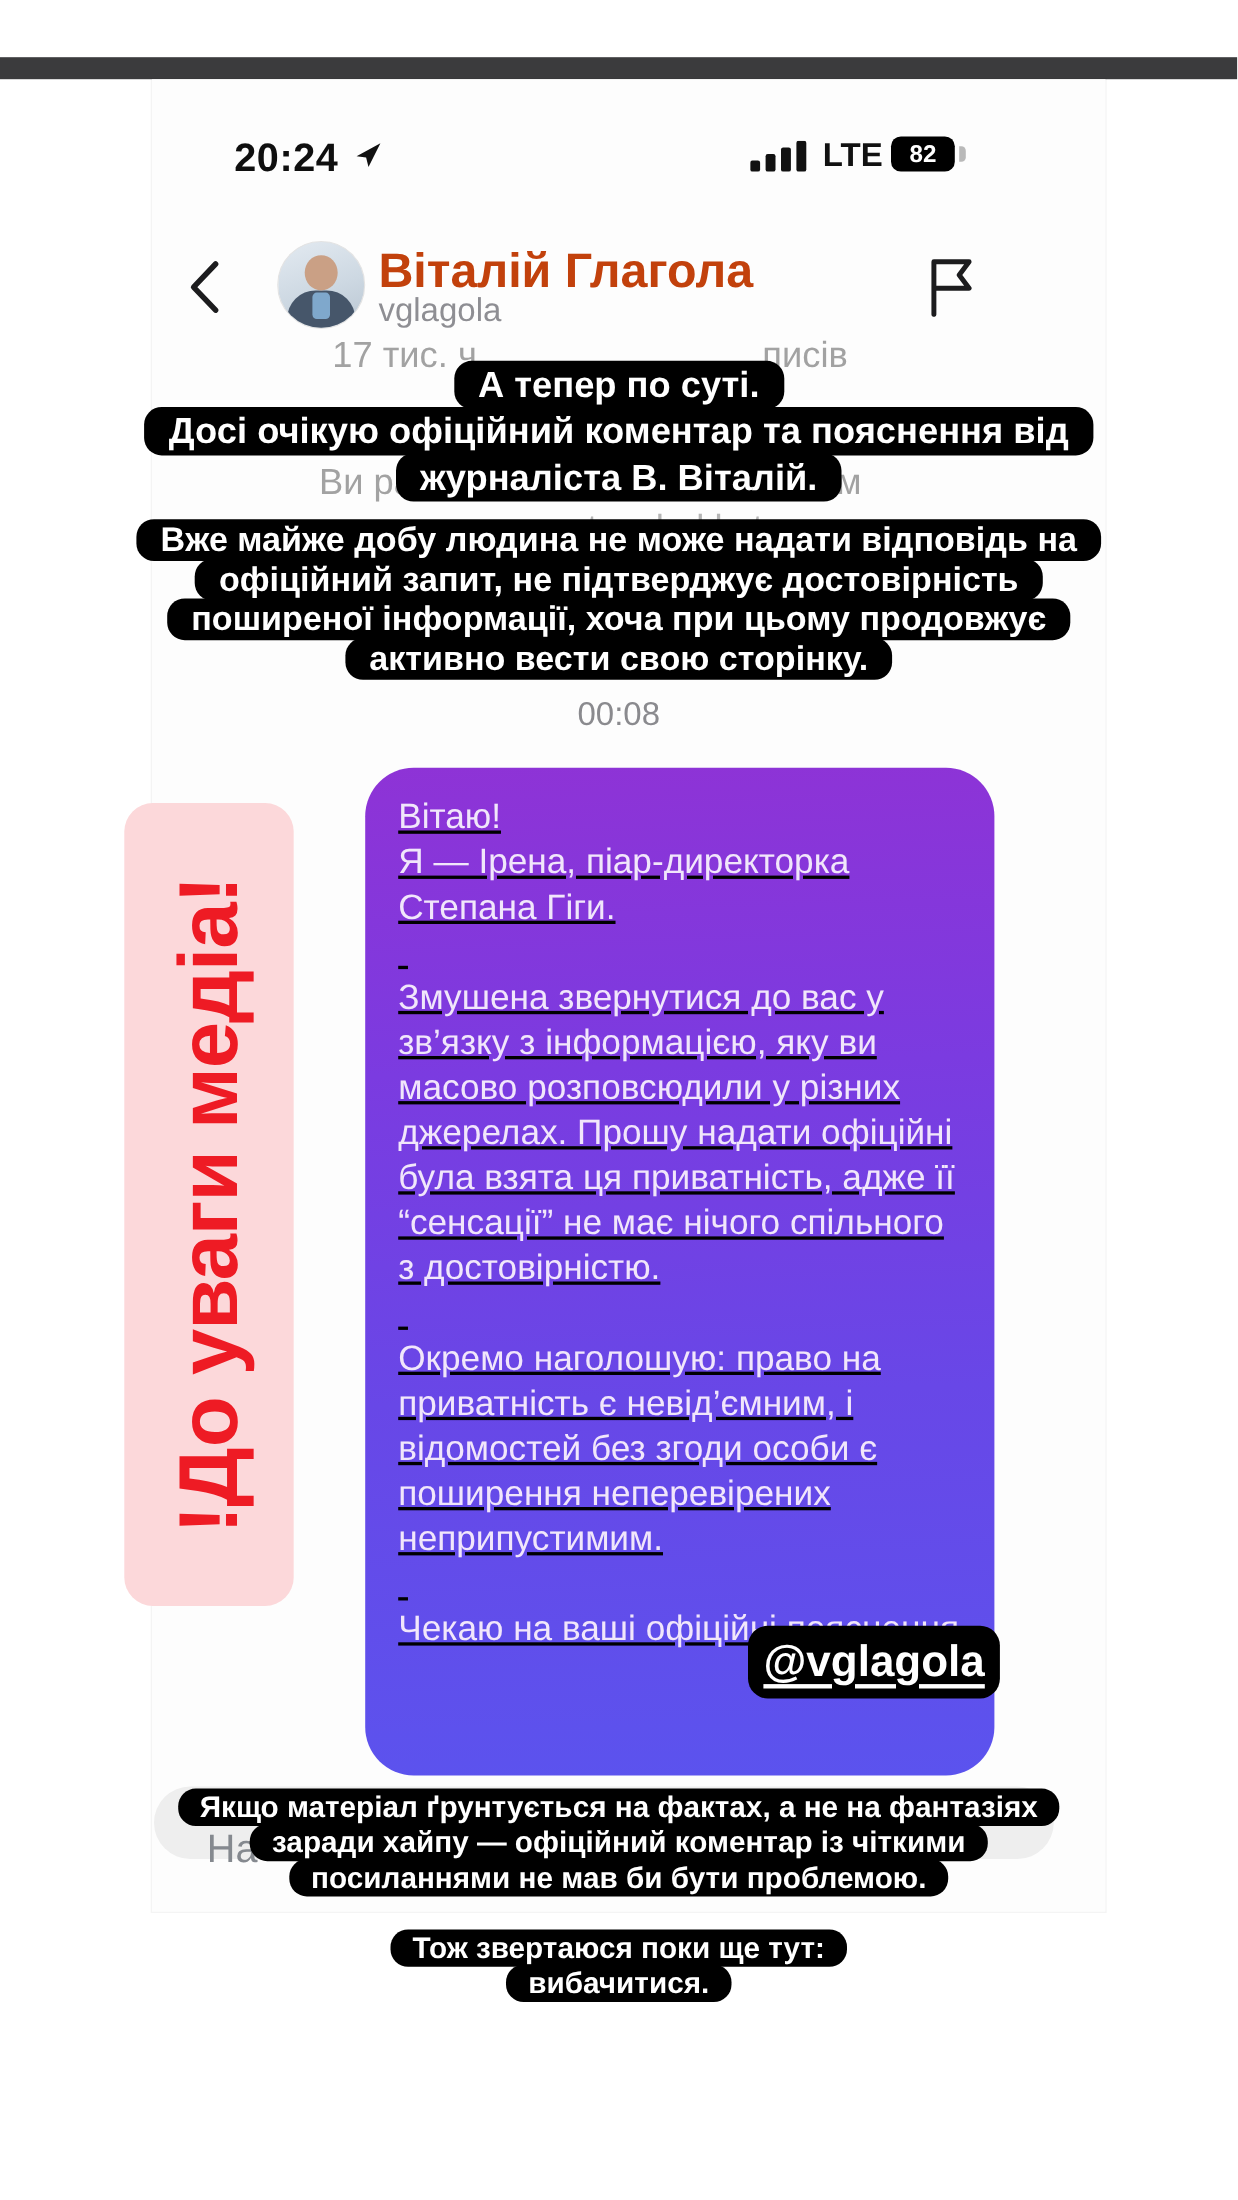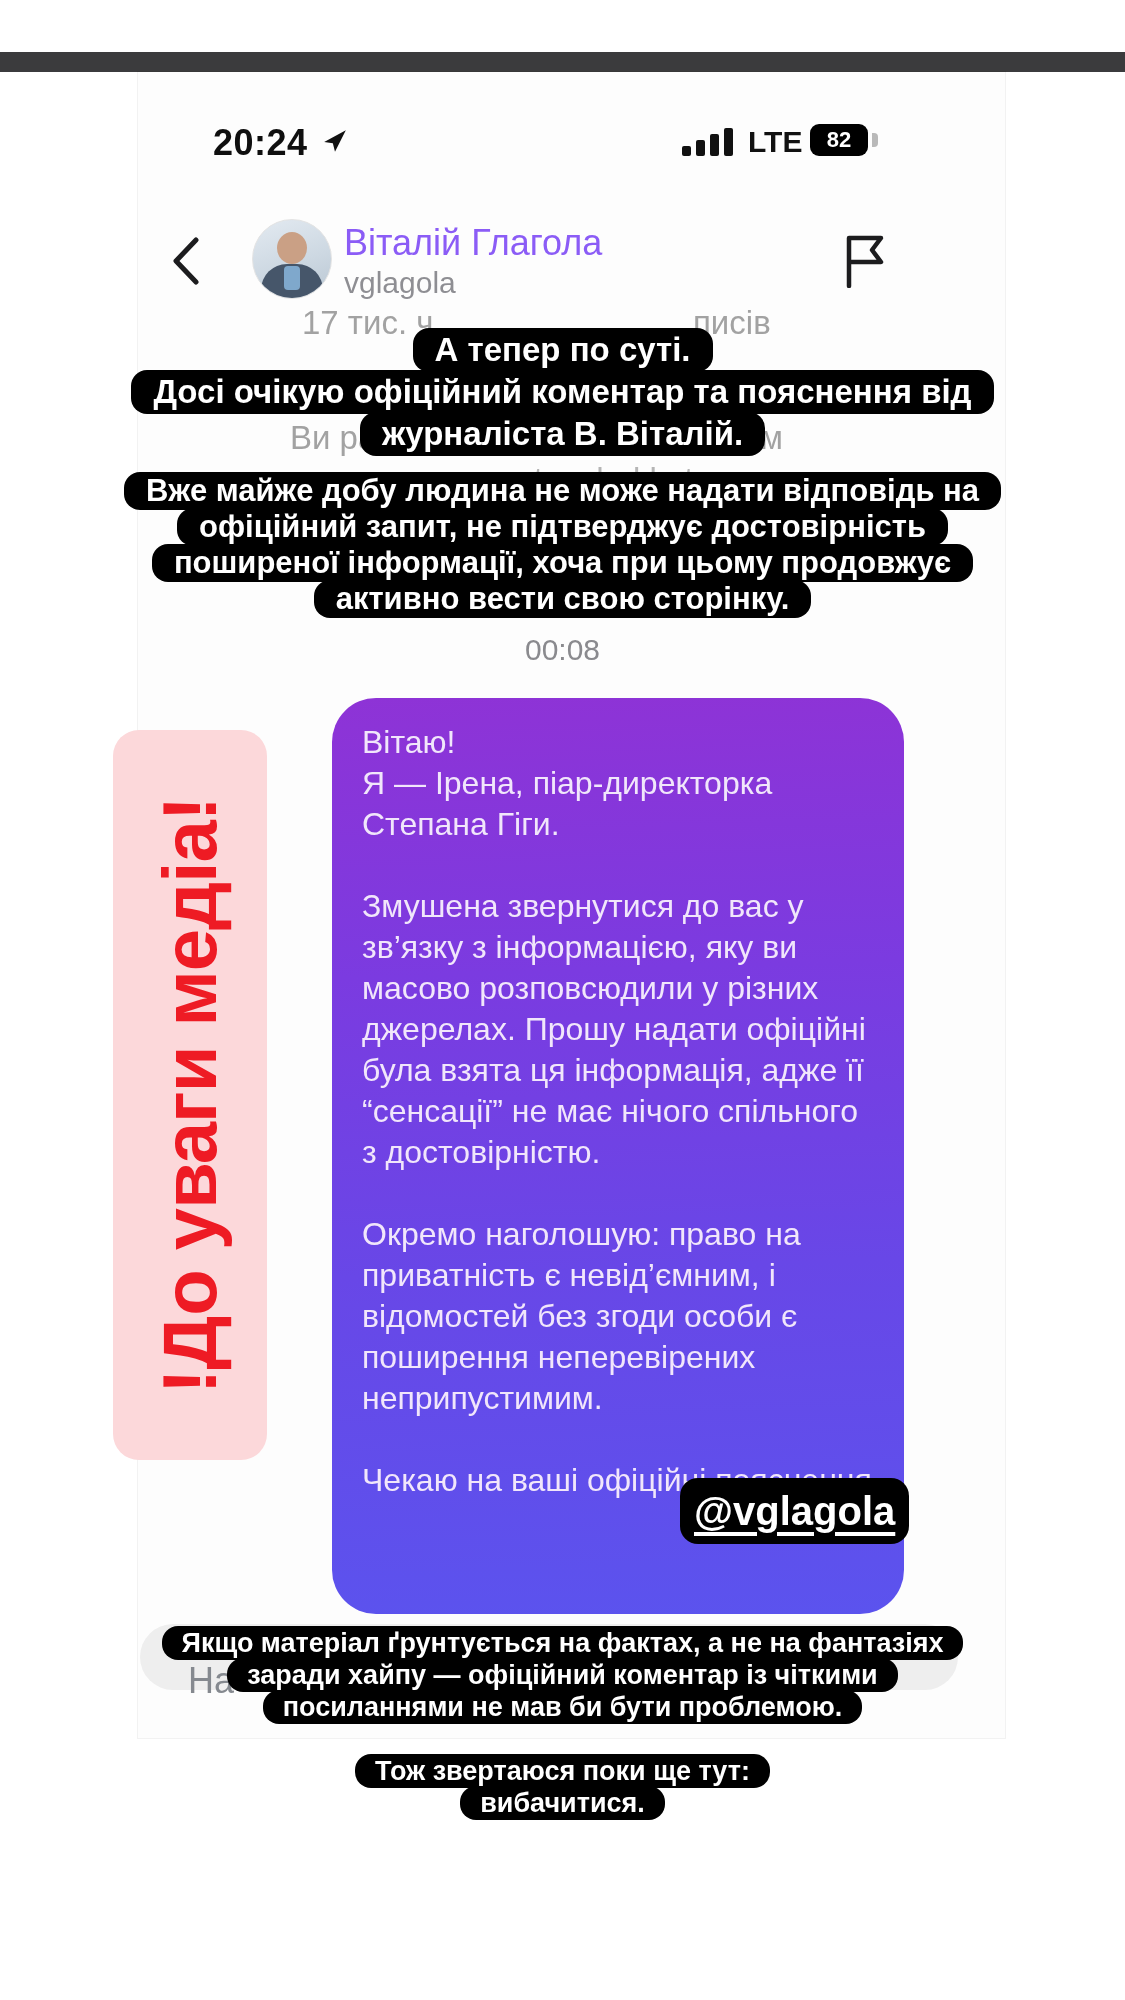"Віталій Глагола" .display-name { color: #8b5cf6 -> #c2410c; font-size: 36px -> 44px; font-weight: 400 -> 700 }
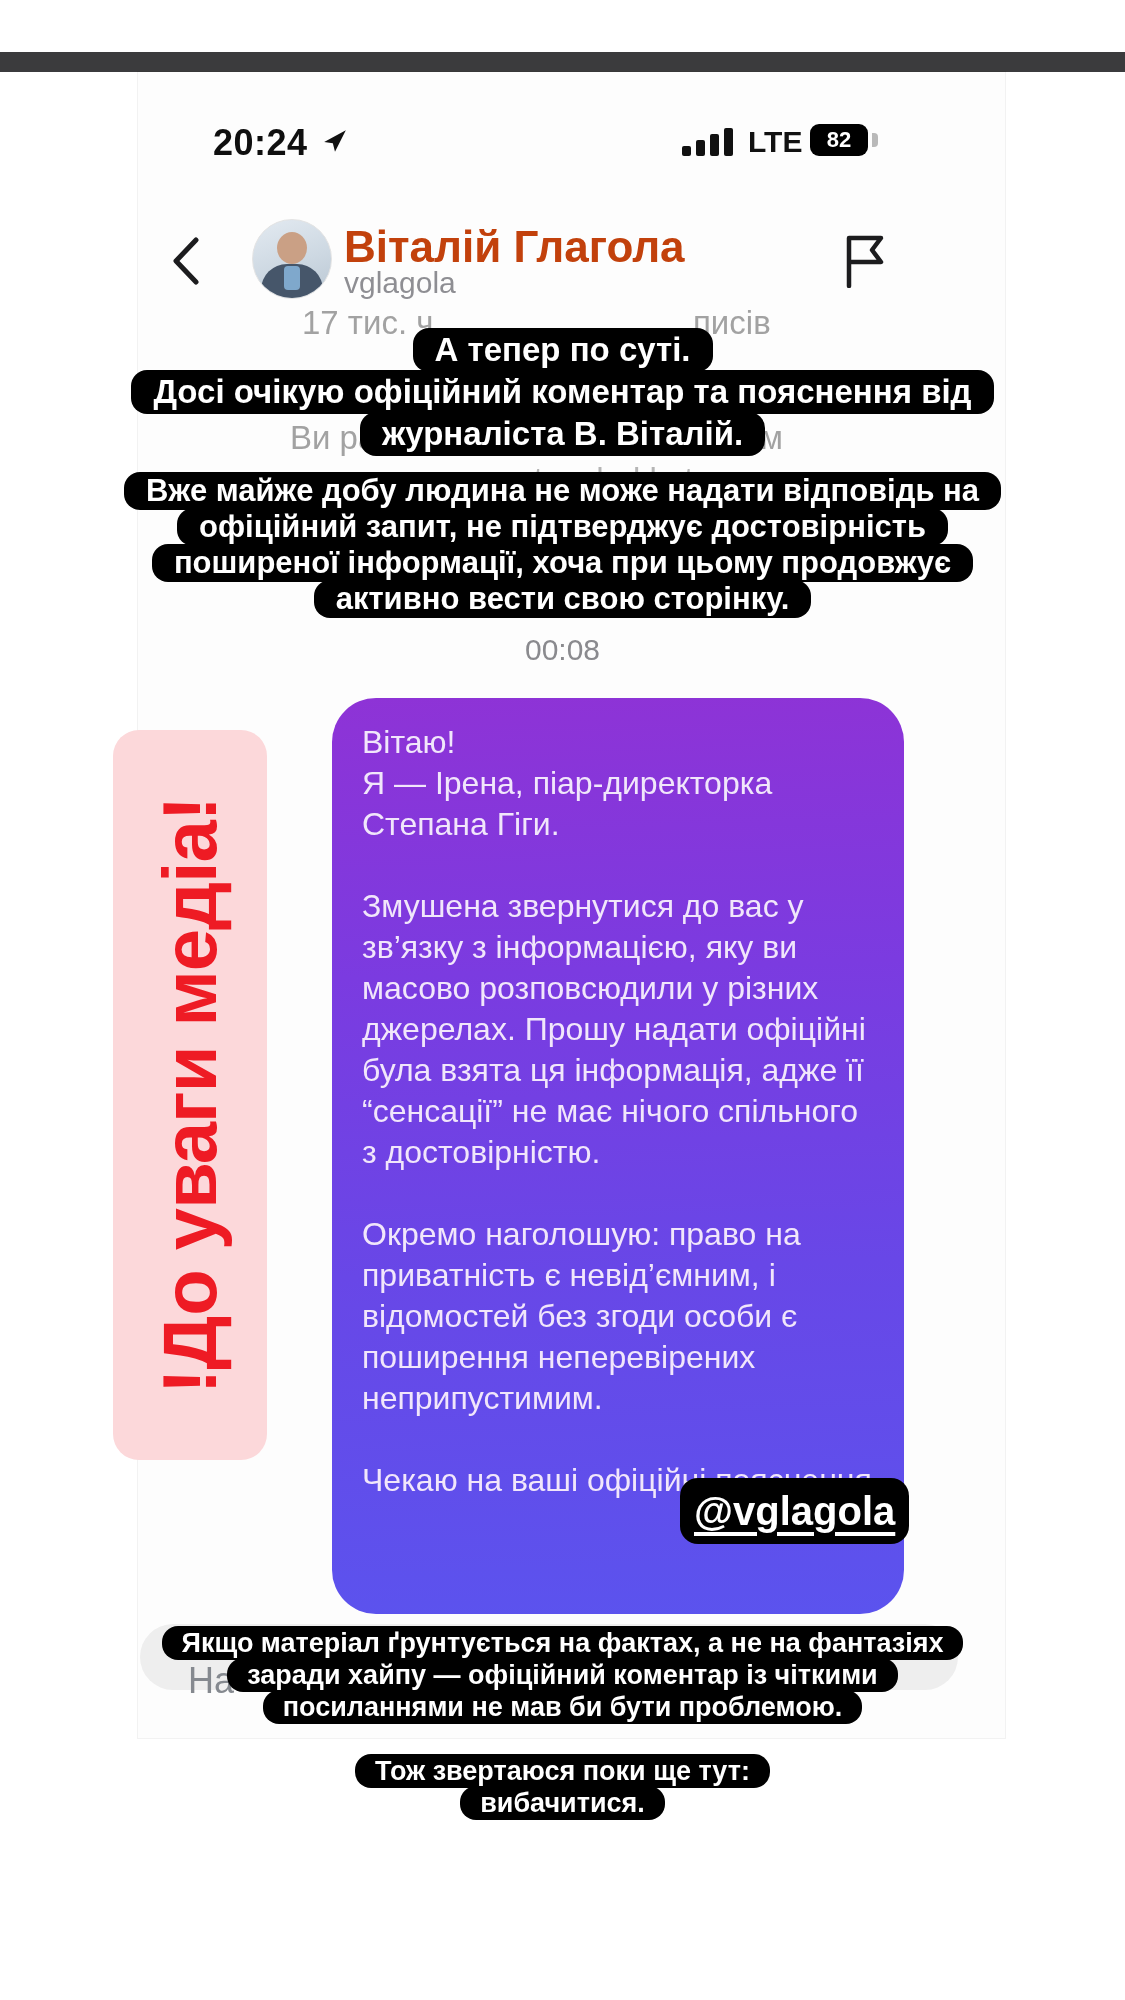"Вітаю!" .bubble { text-decoration: none -> underline }
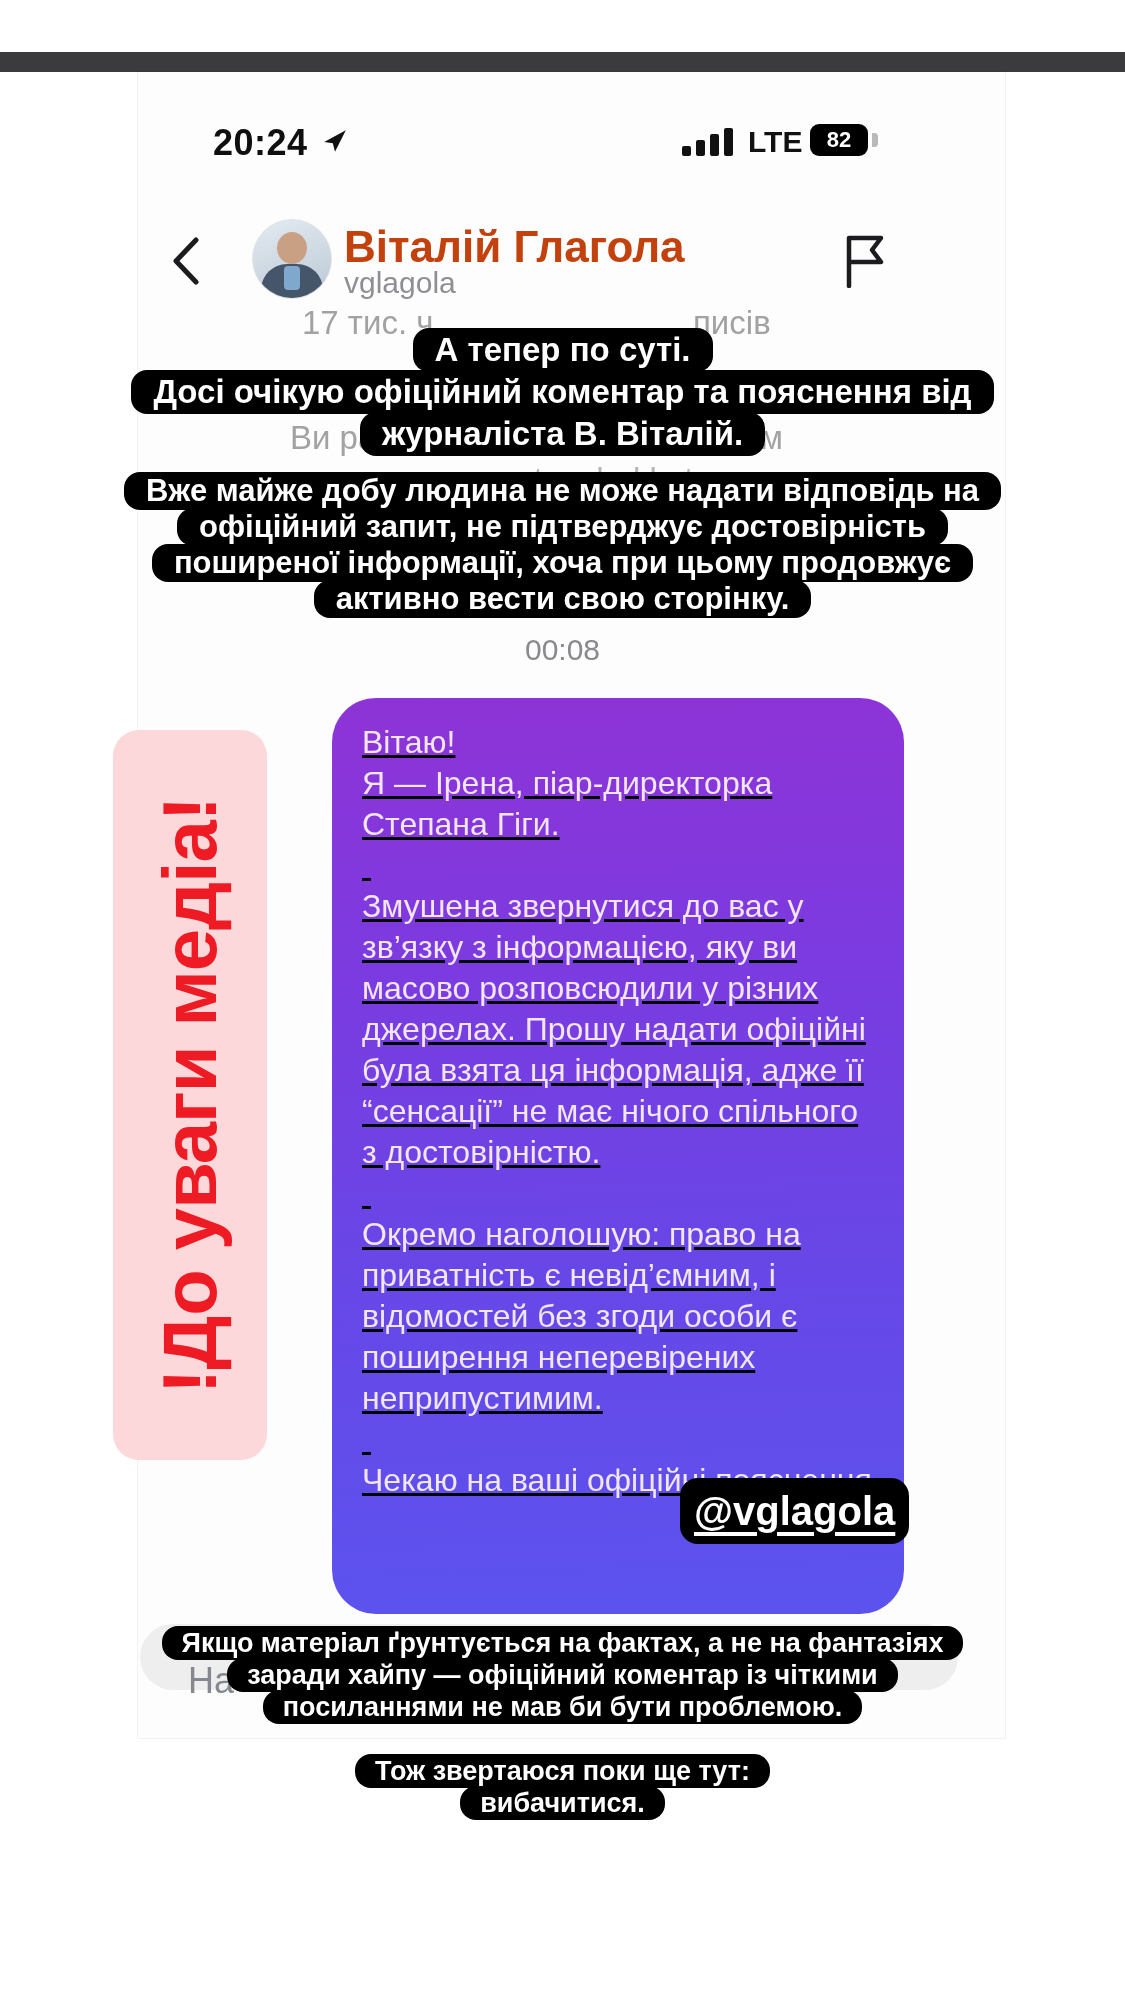"була взята ця інформація, адже" div.msg-line { text: інформація -> приватність }
